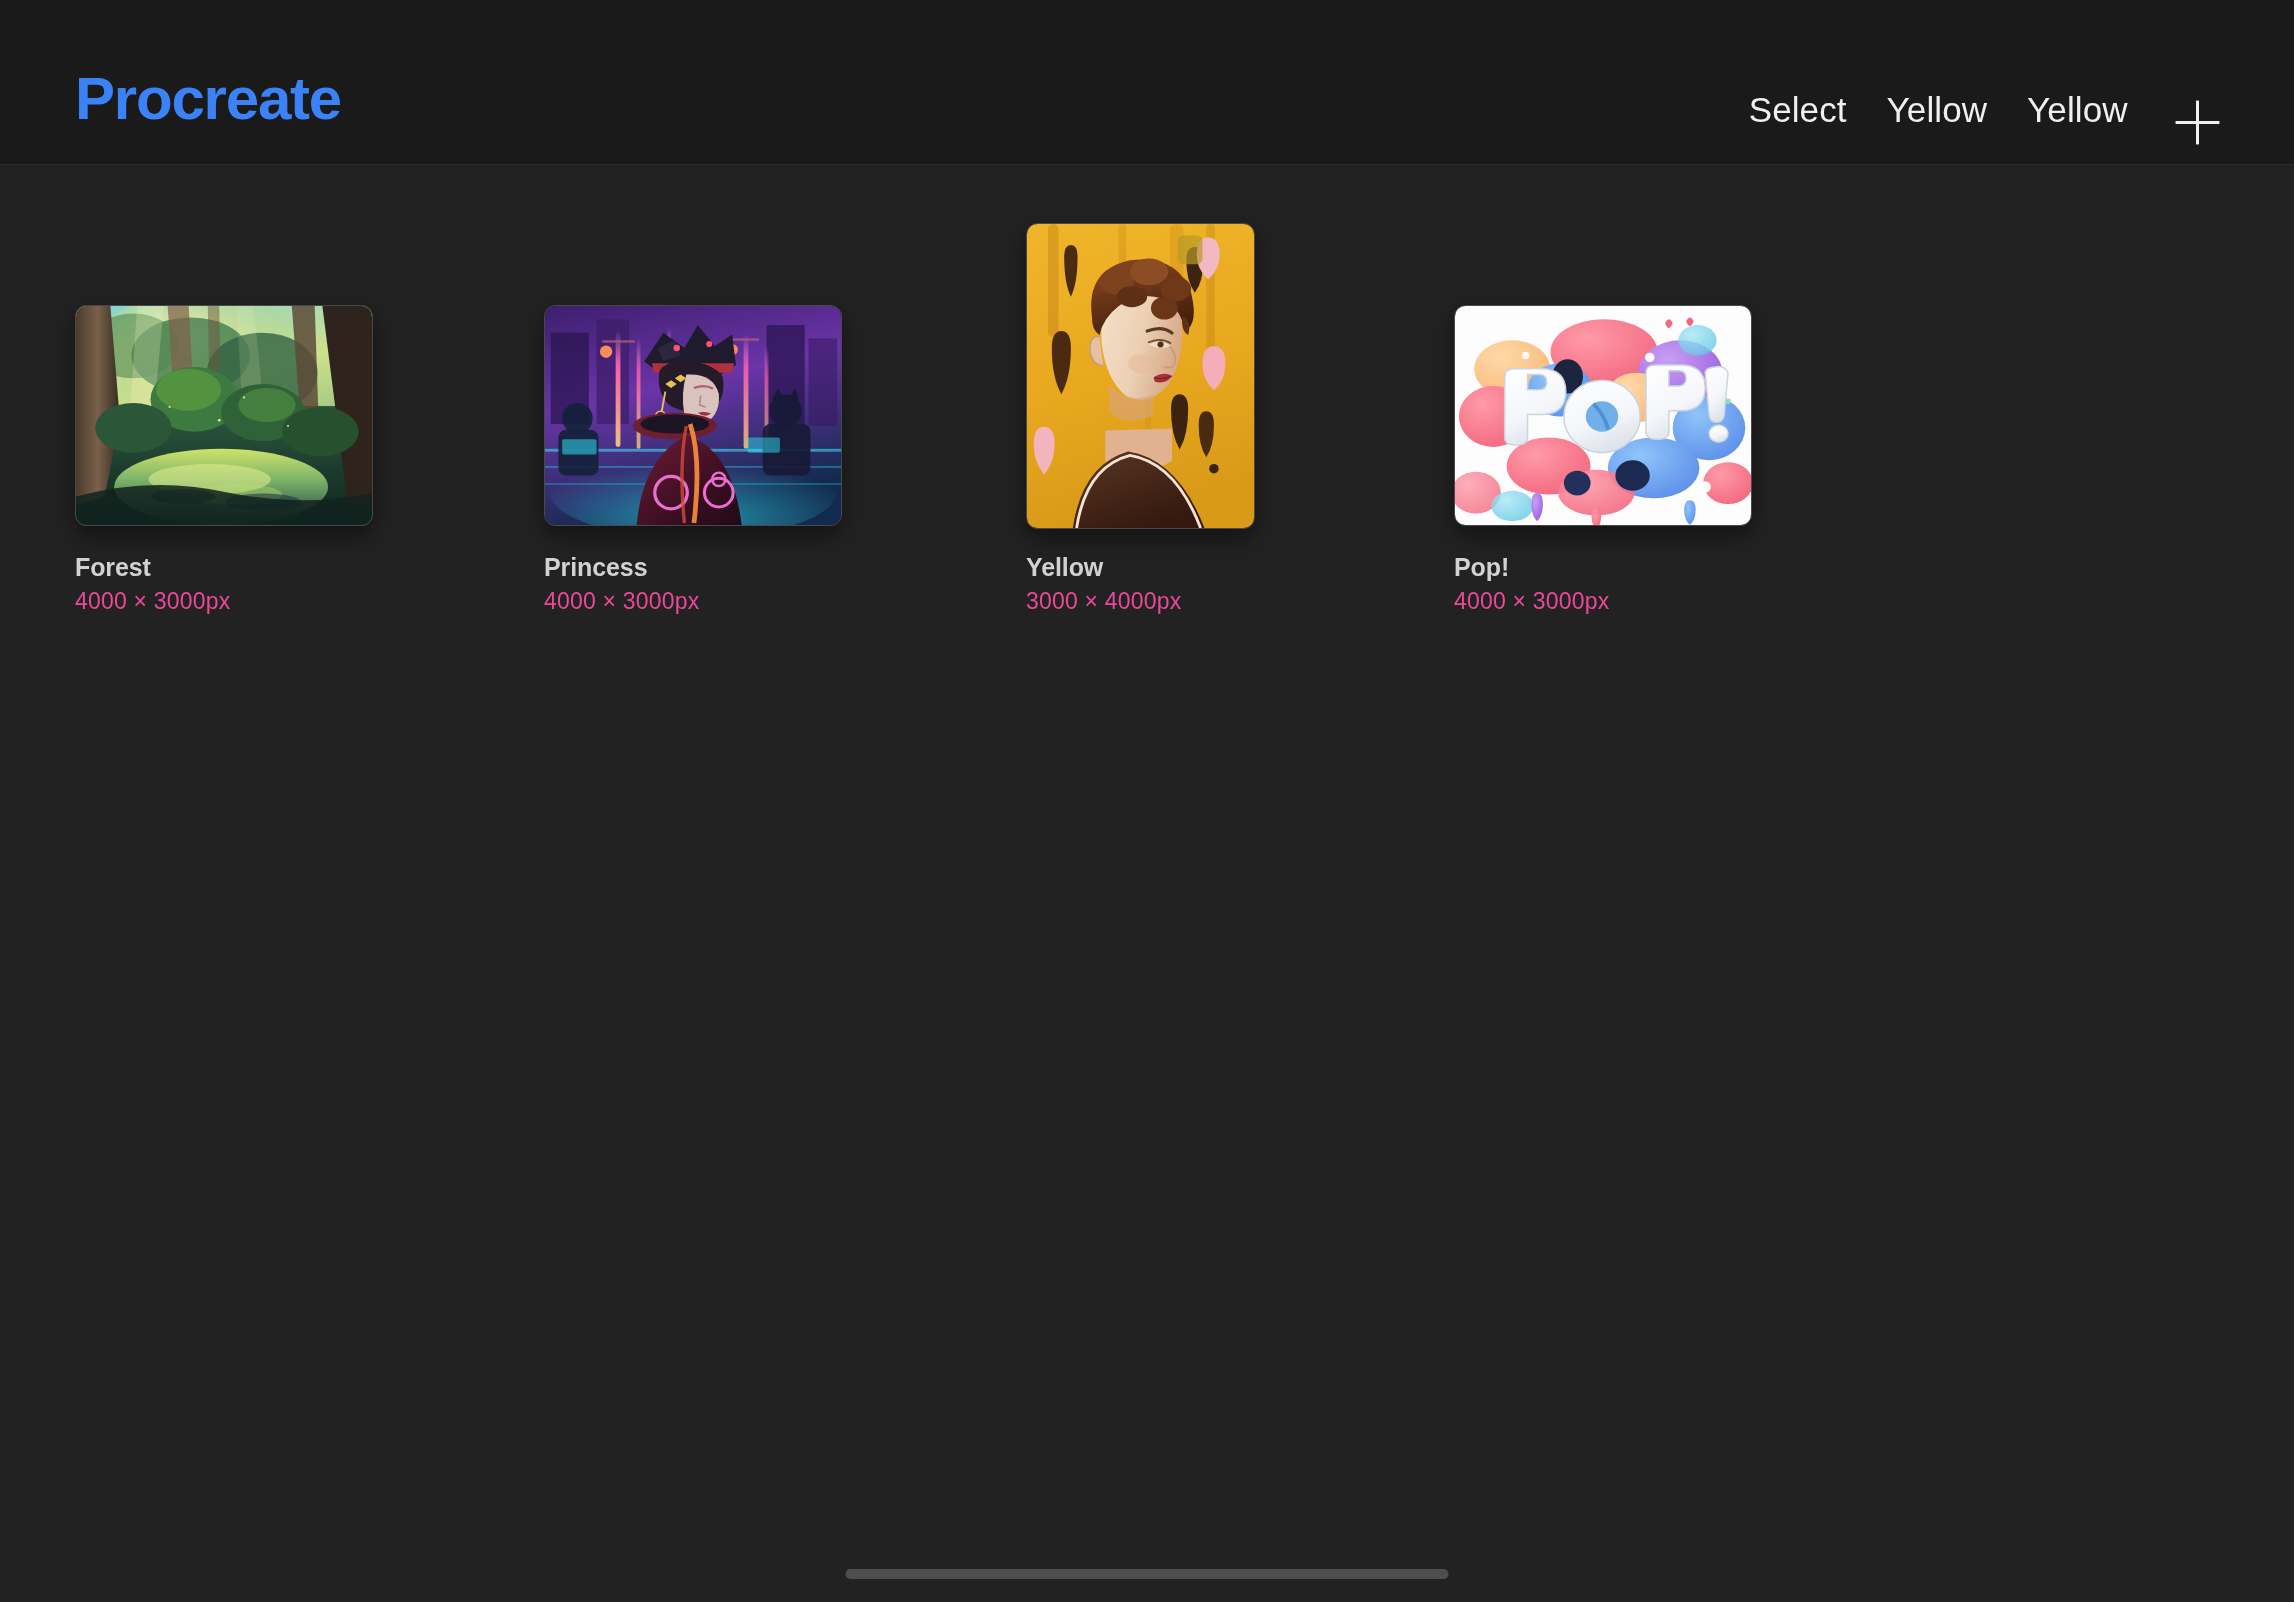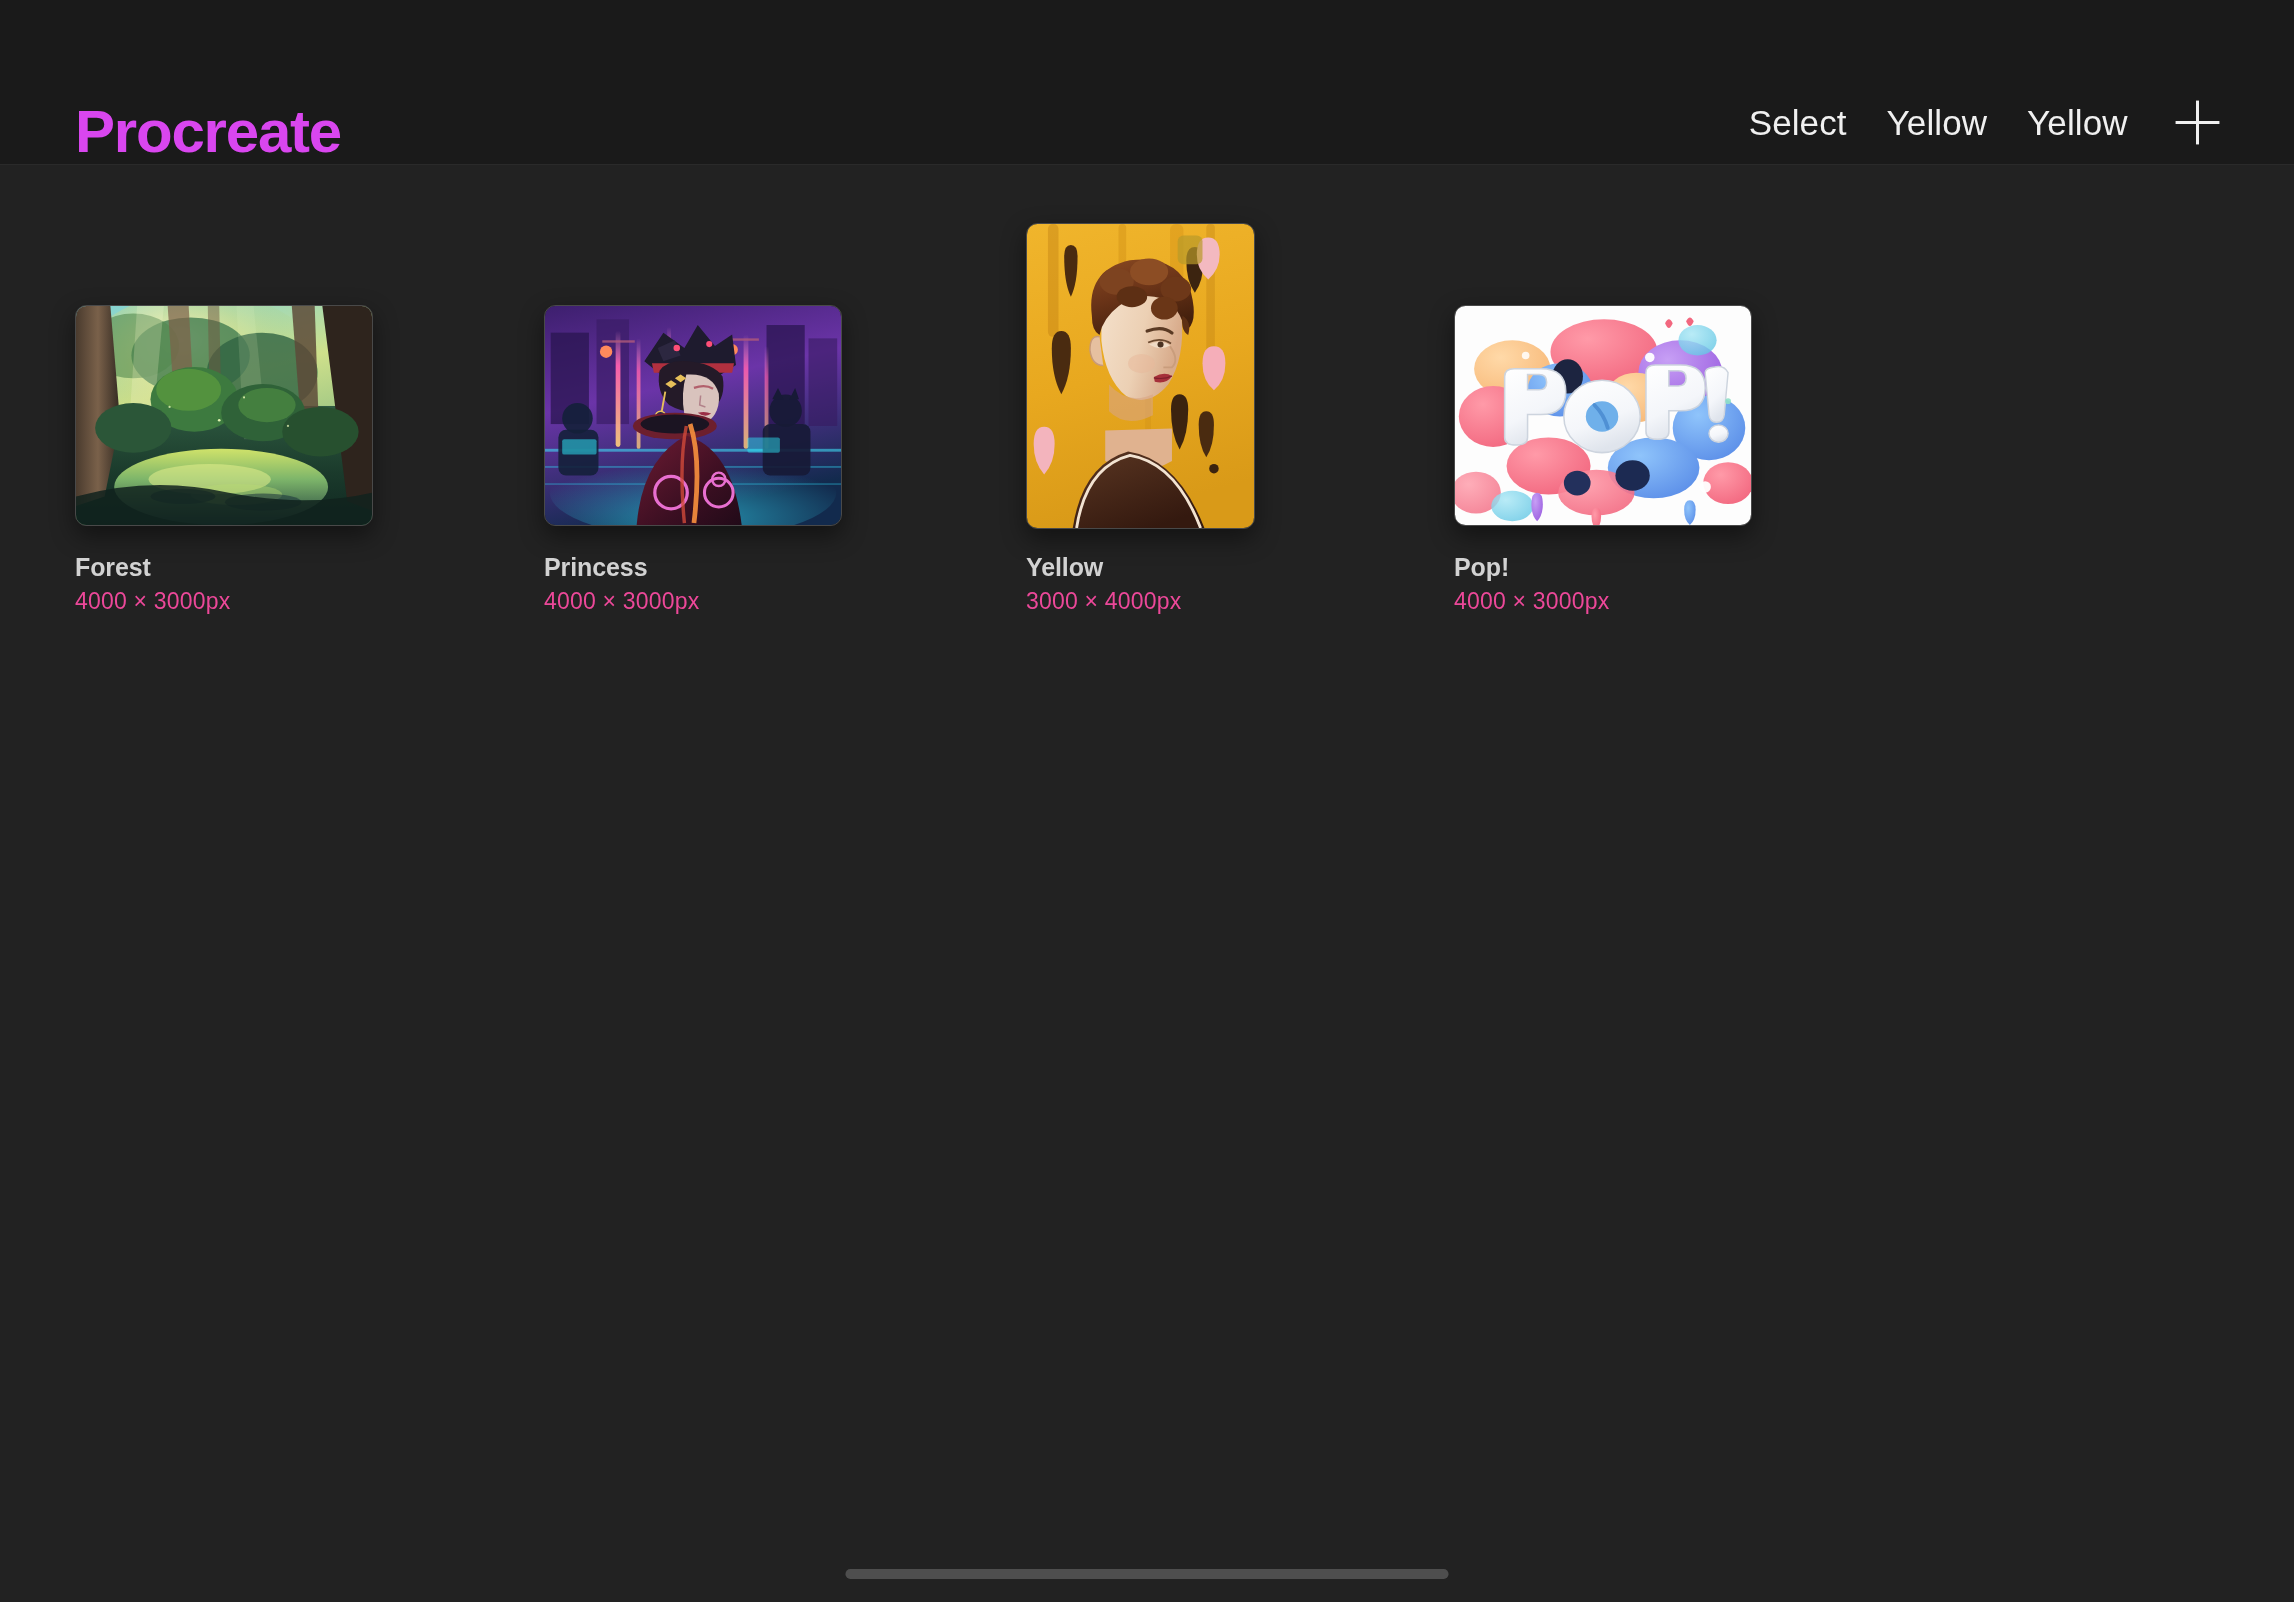"Procreate" #app-title { color: #d946ef -> #3b82f6; margin-top: 33px -> none }
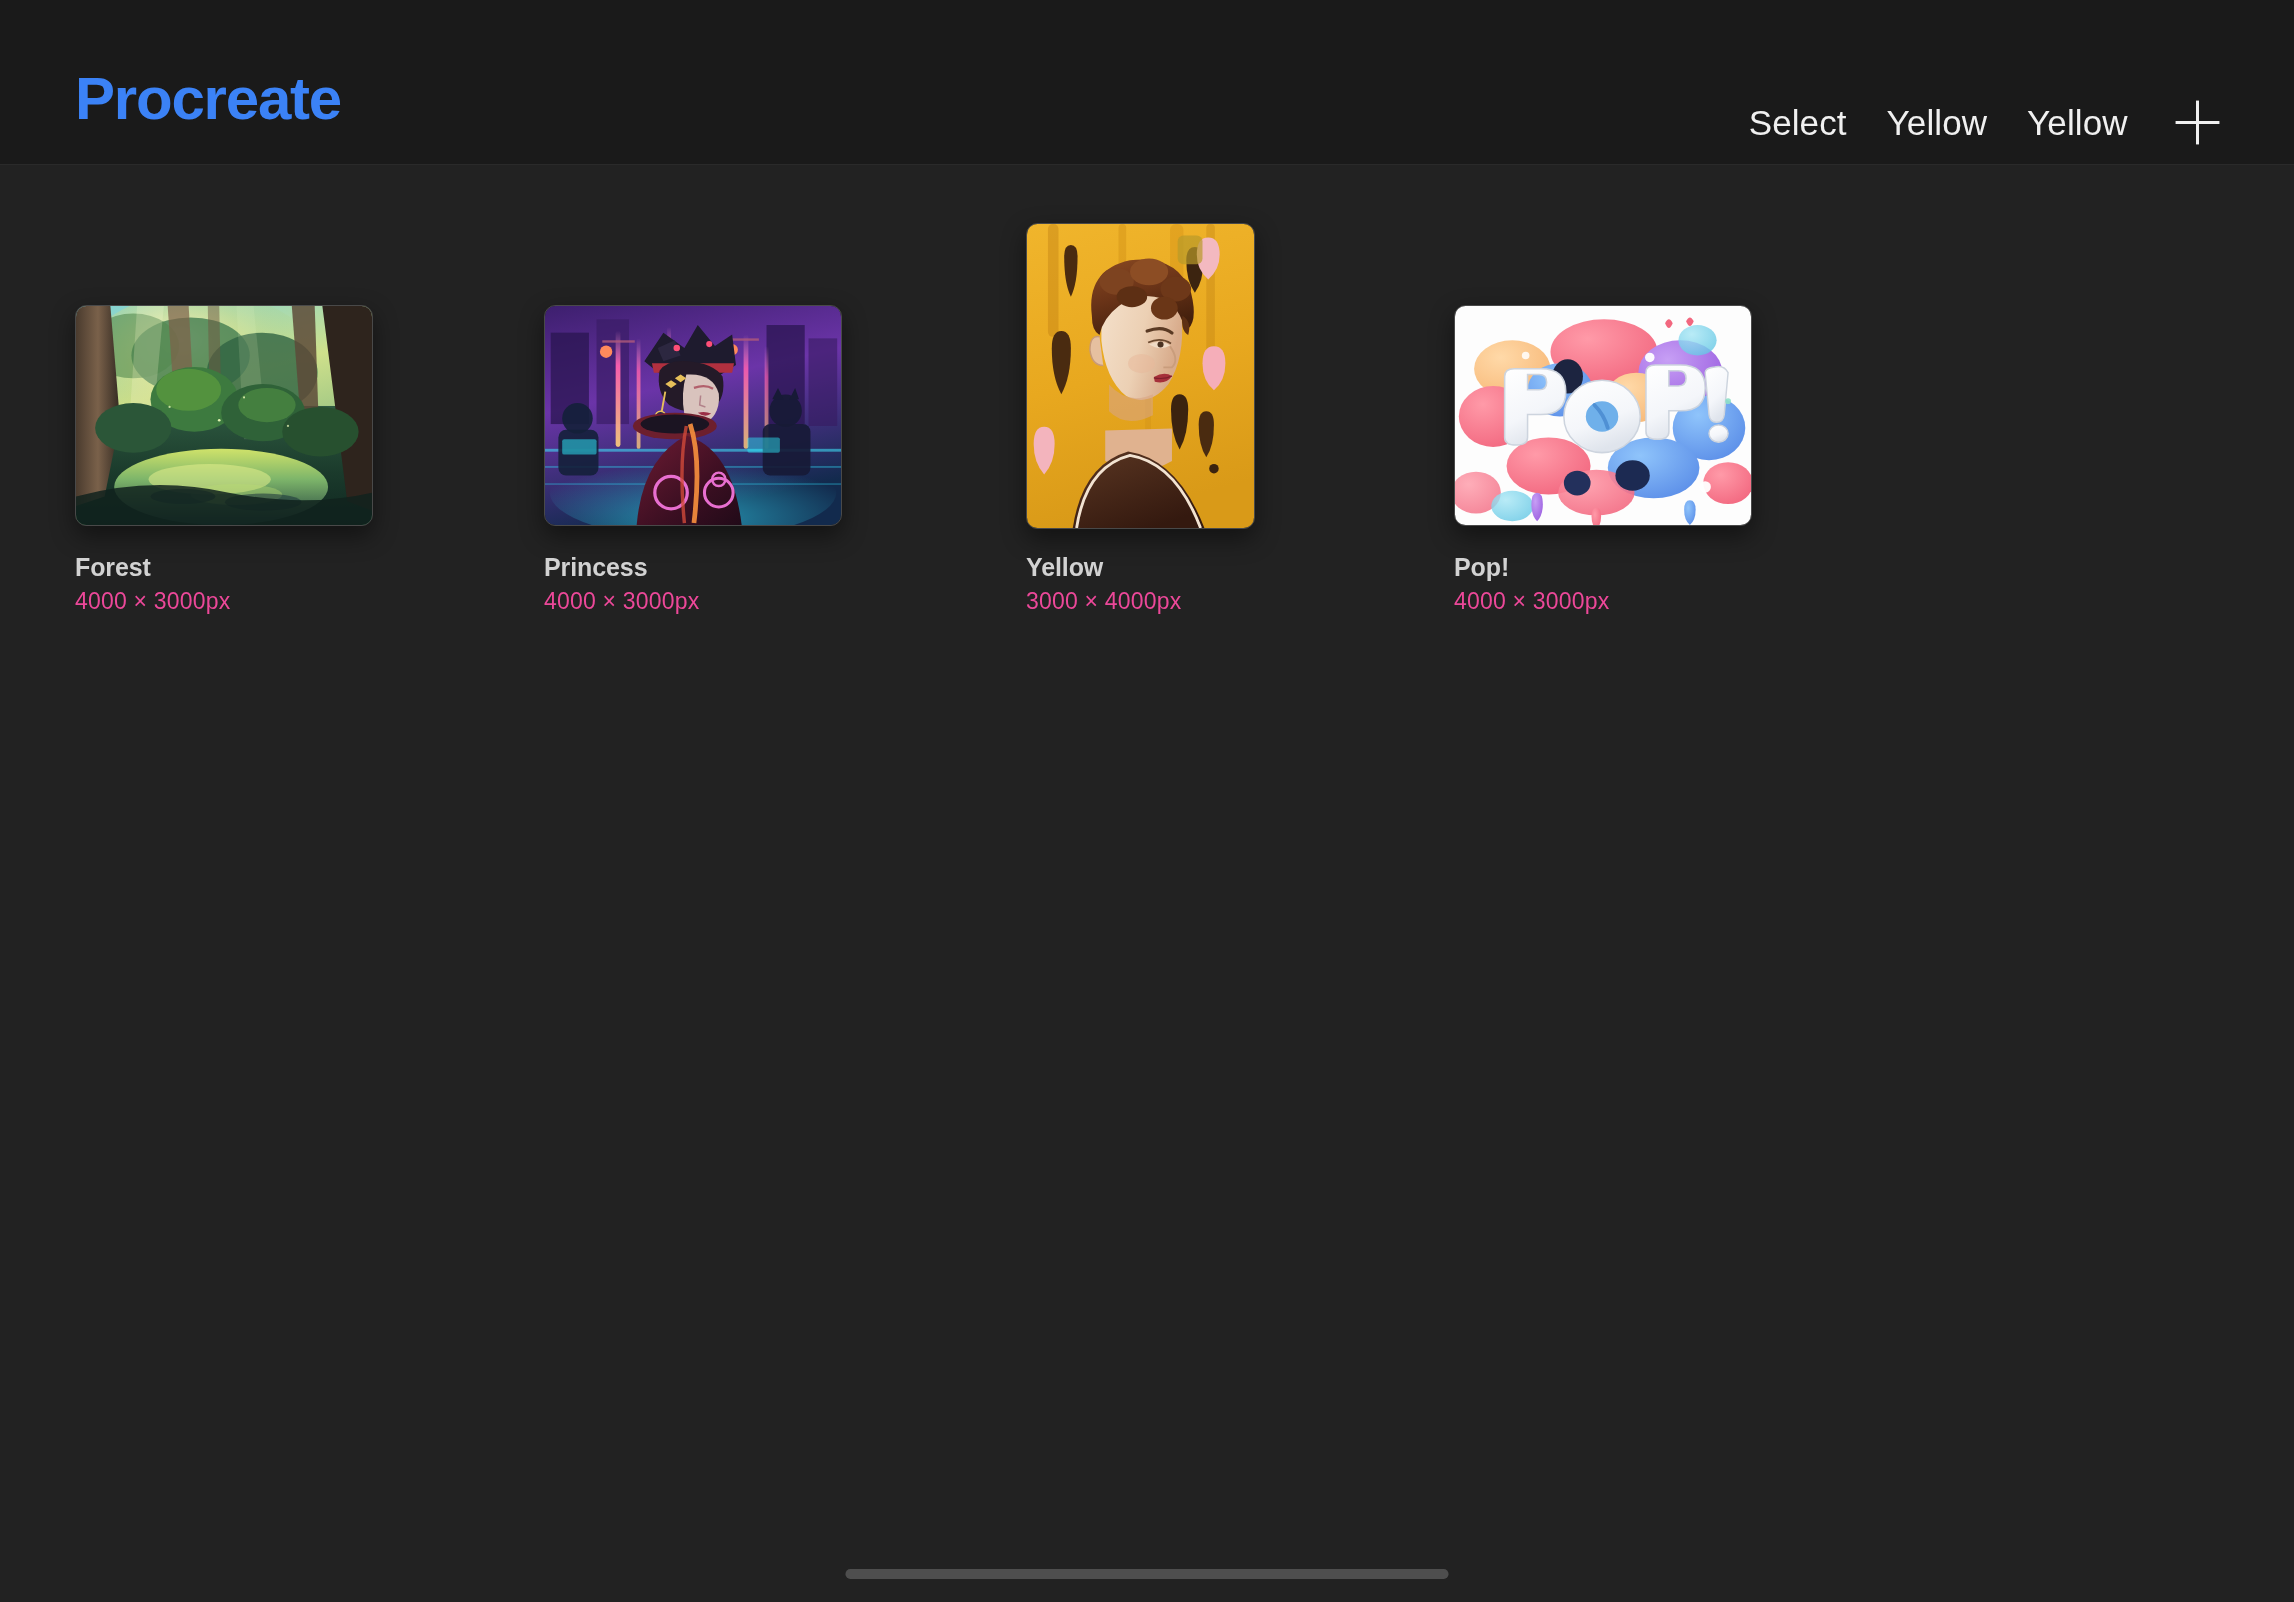"Select" #header-actions { align-items: center -> flex-start }
